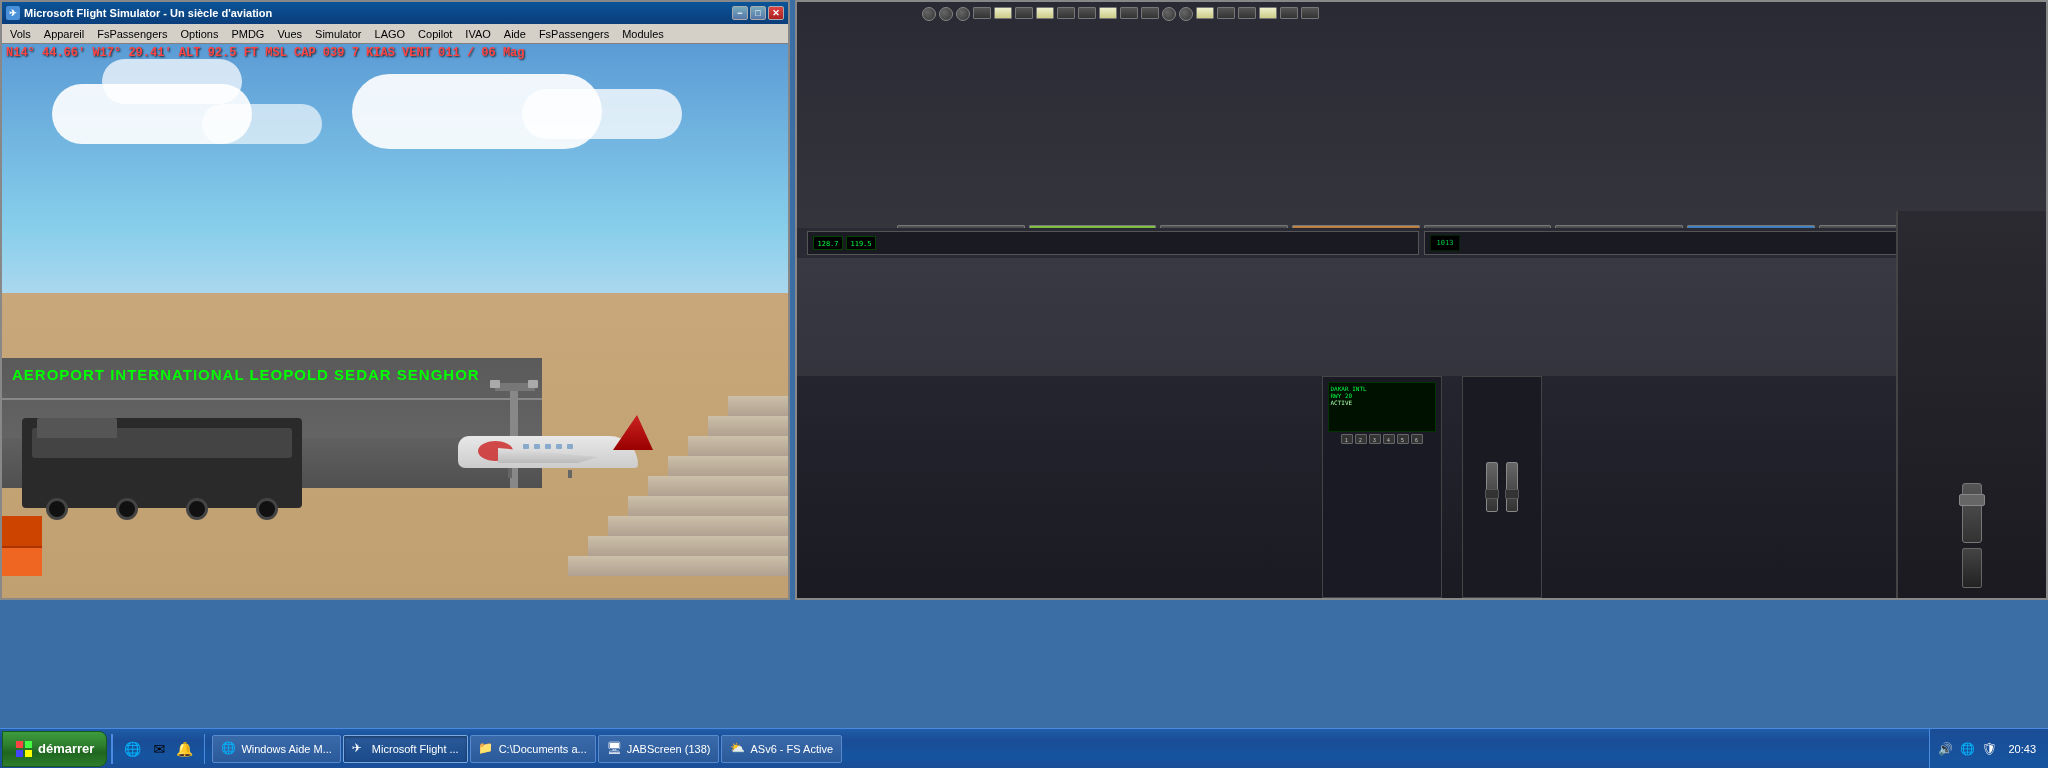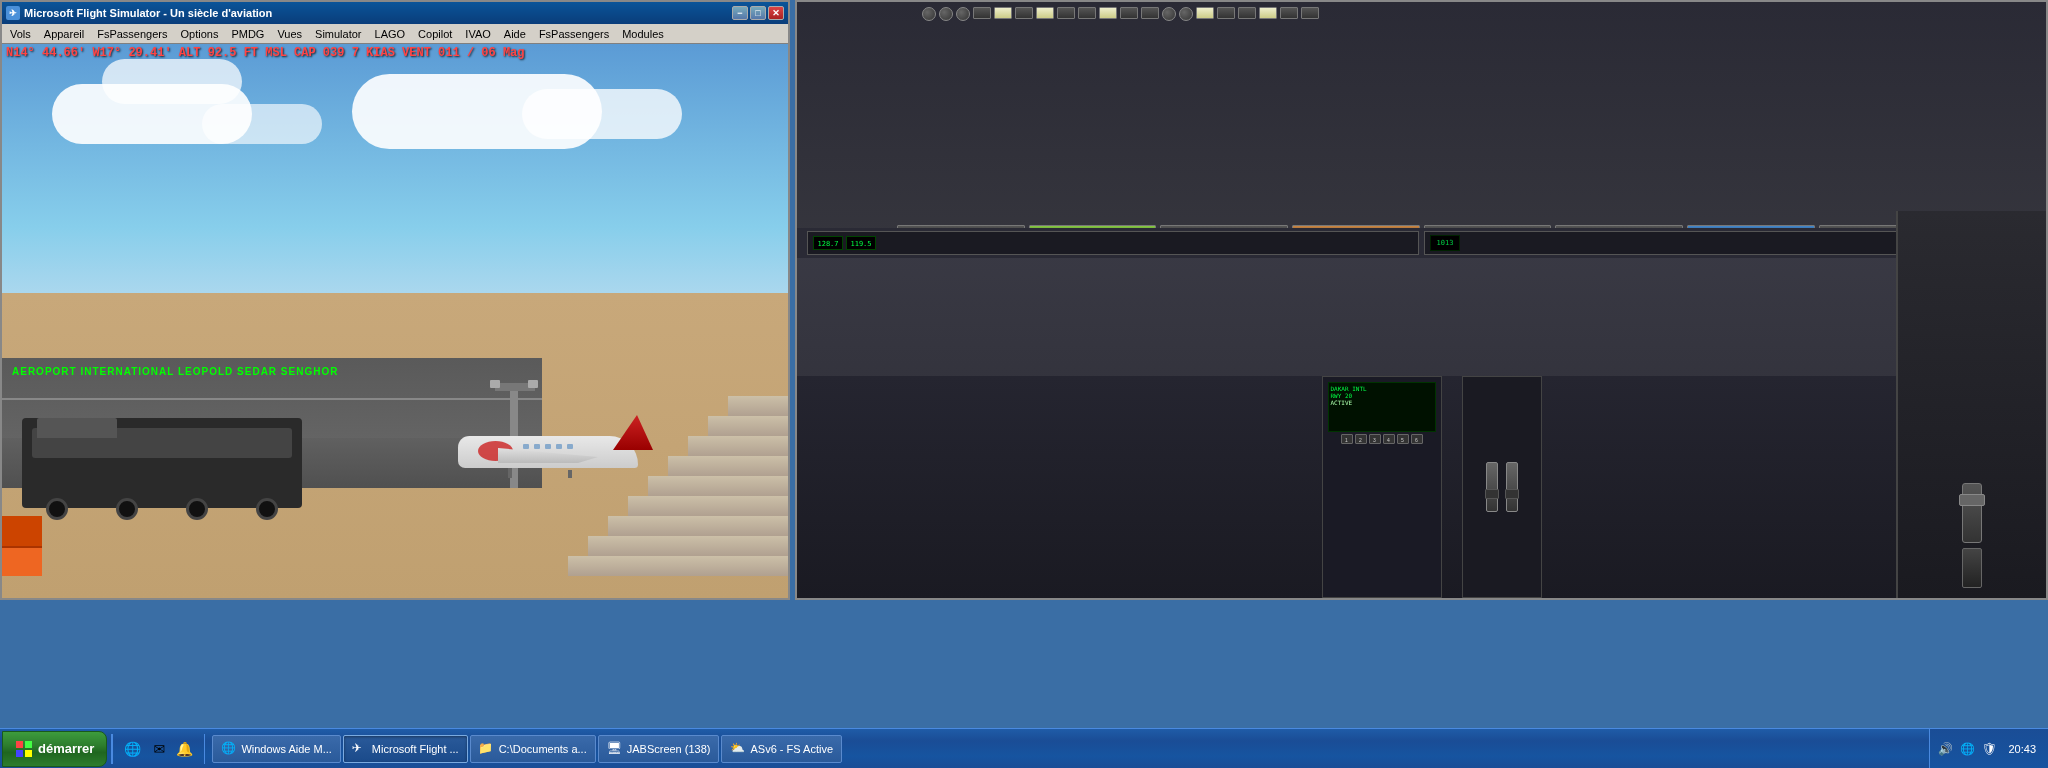"AEROPORT INTERNATIONAL LEOPOLD SEDAR" #airport-sign { font-size: 10px -> 15px }
